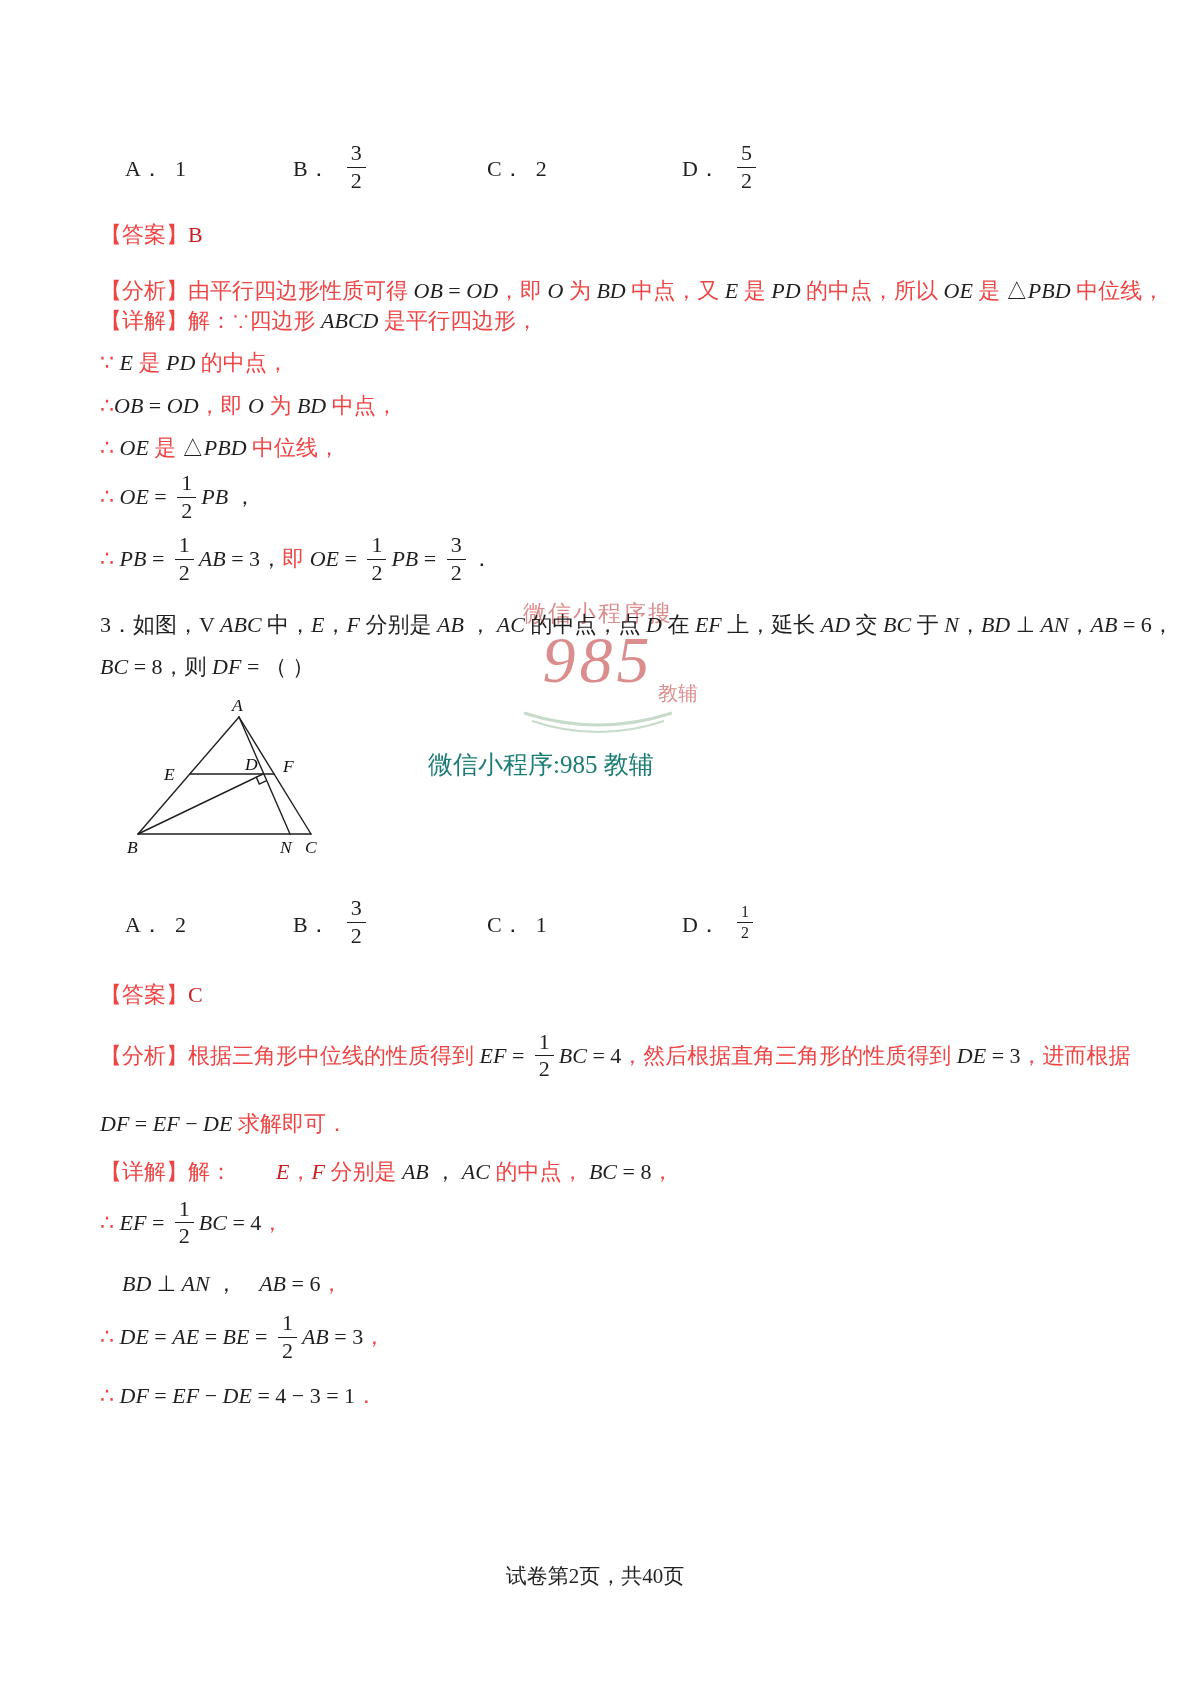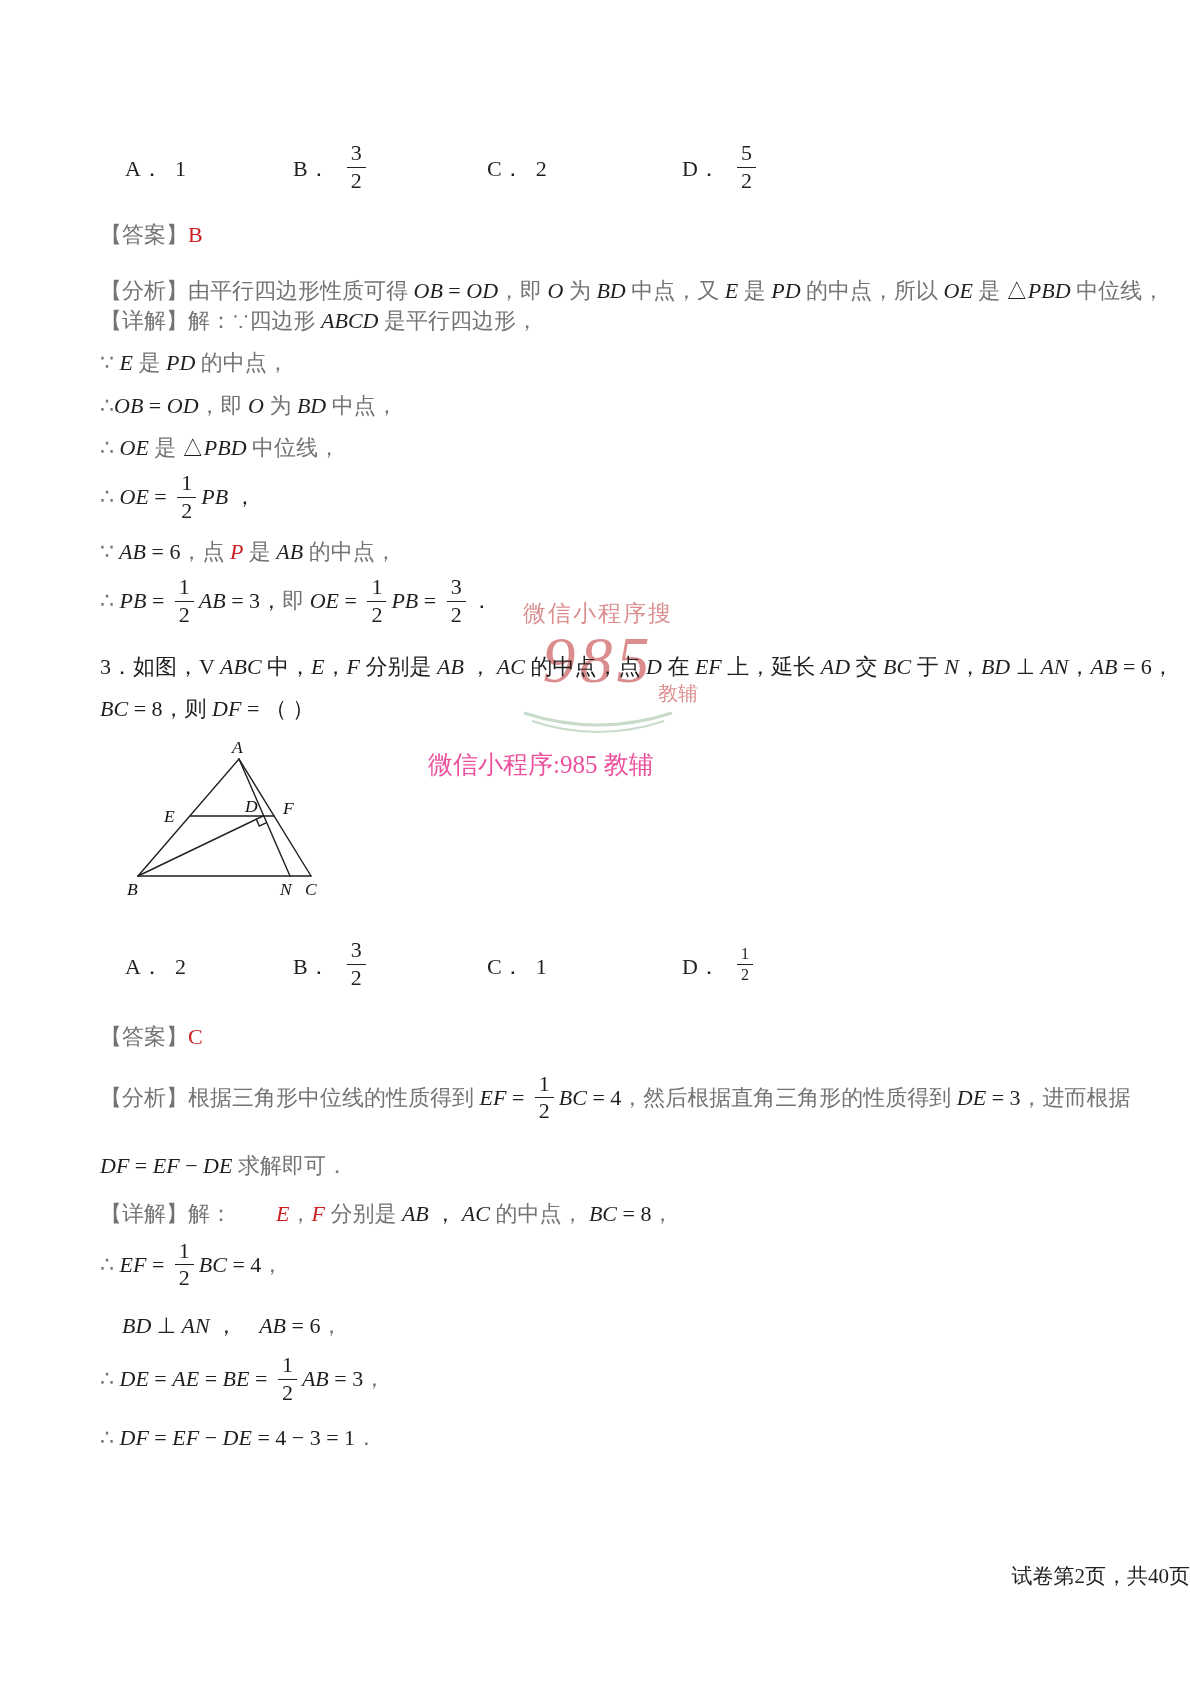"【答案】" .r { color: #737373 -> #ef4444 }
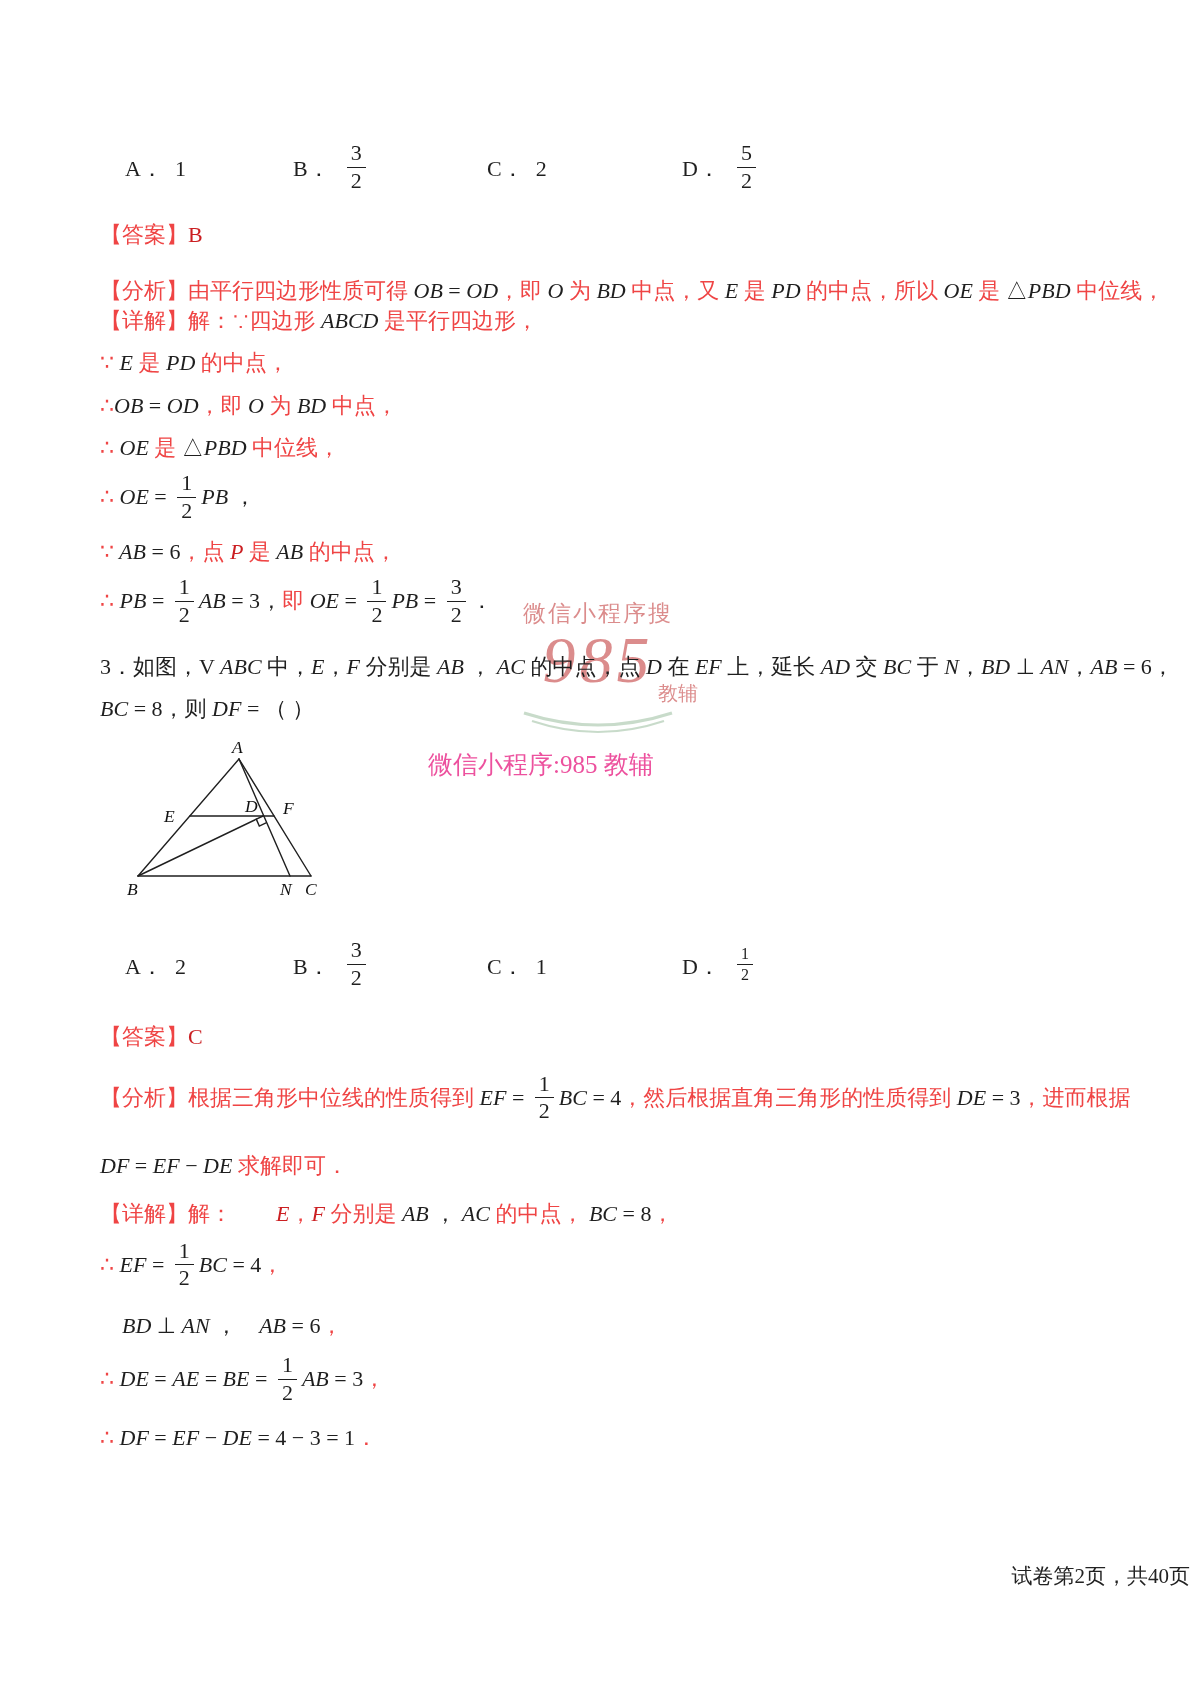"∵ AB = 6，点 P" p.ln { html: <p><span>∵</span><span> AB</span><span> = 6</span><span>，点 </span><span>P</span><span> 是 </span><span>AB</span><span> 的中点，</span></p> -> none }
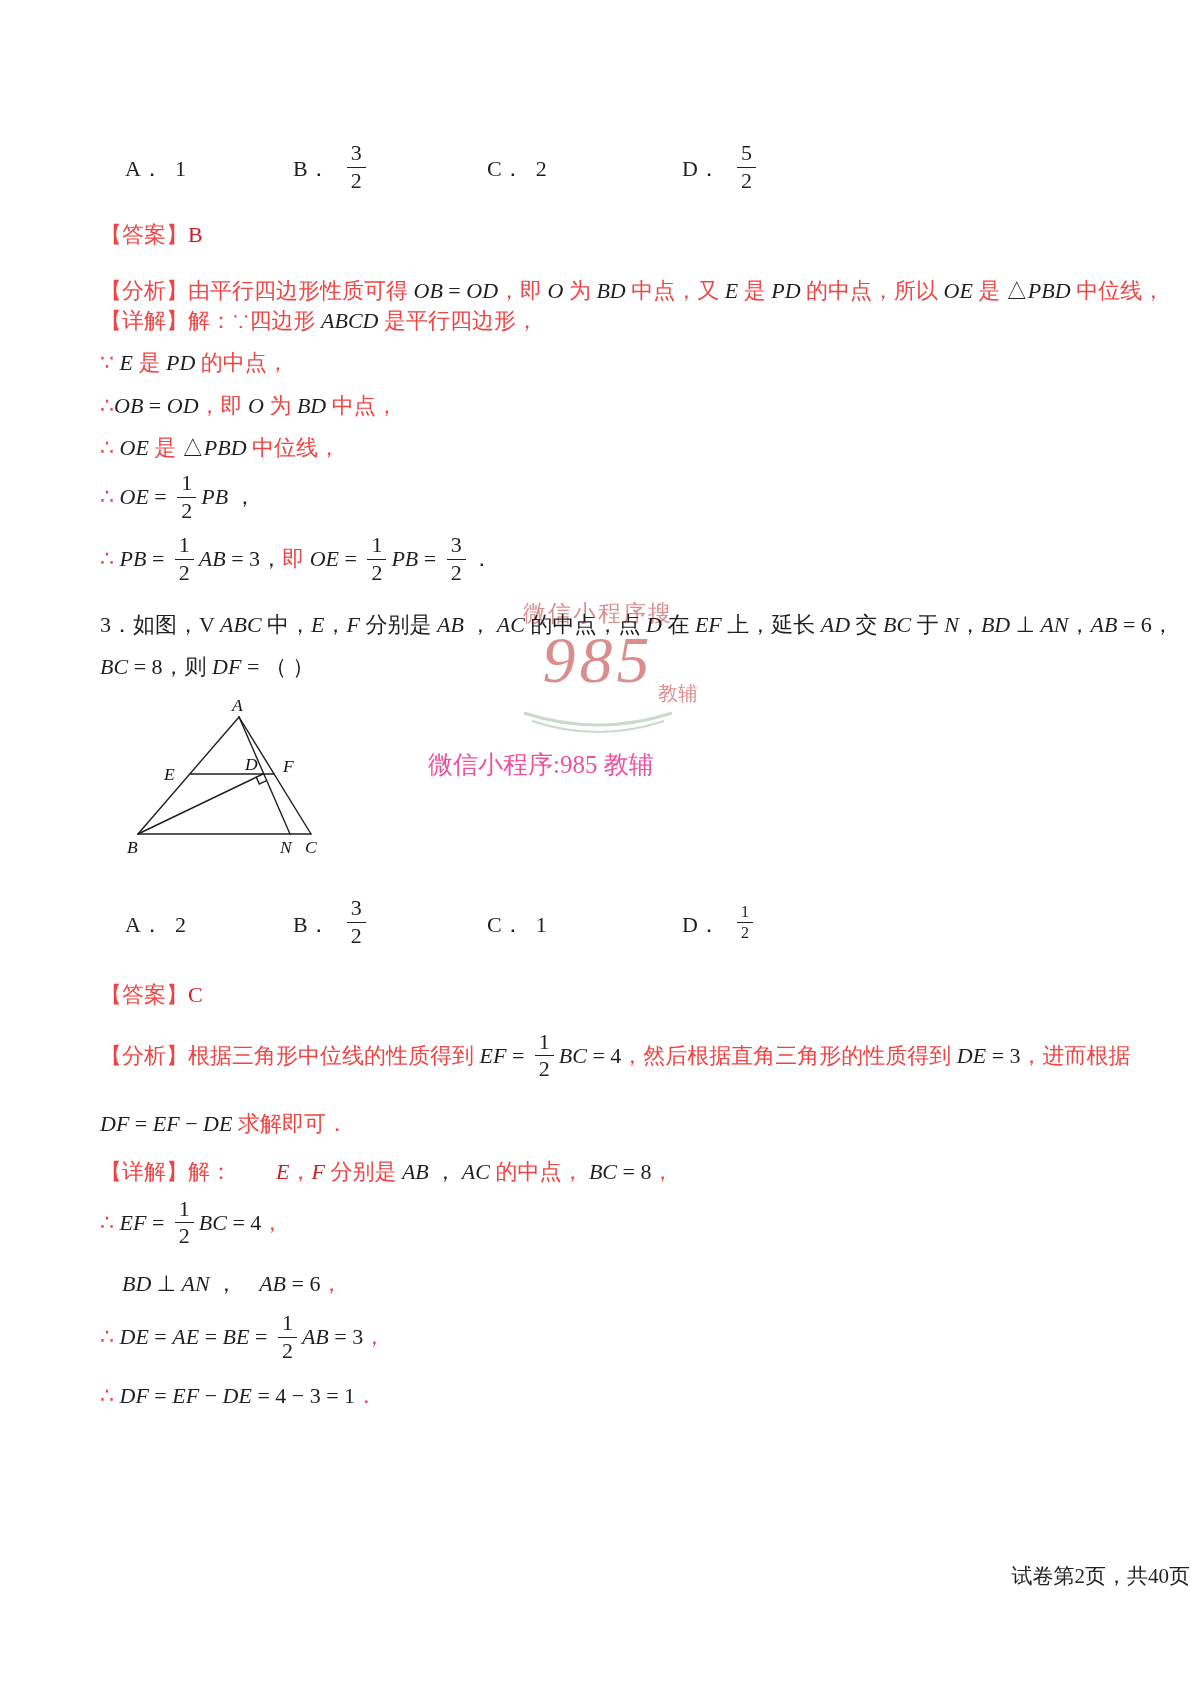"微信小程序:985 教辅" #wm-inline { color: #ec4899 -> #0f766e }
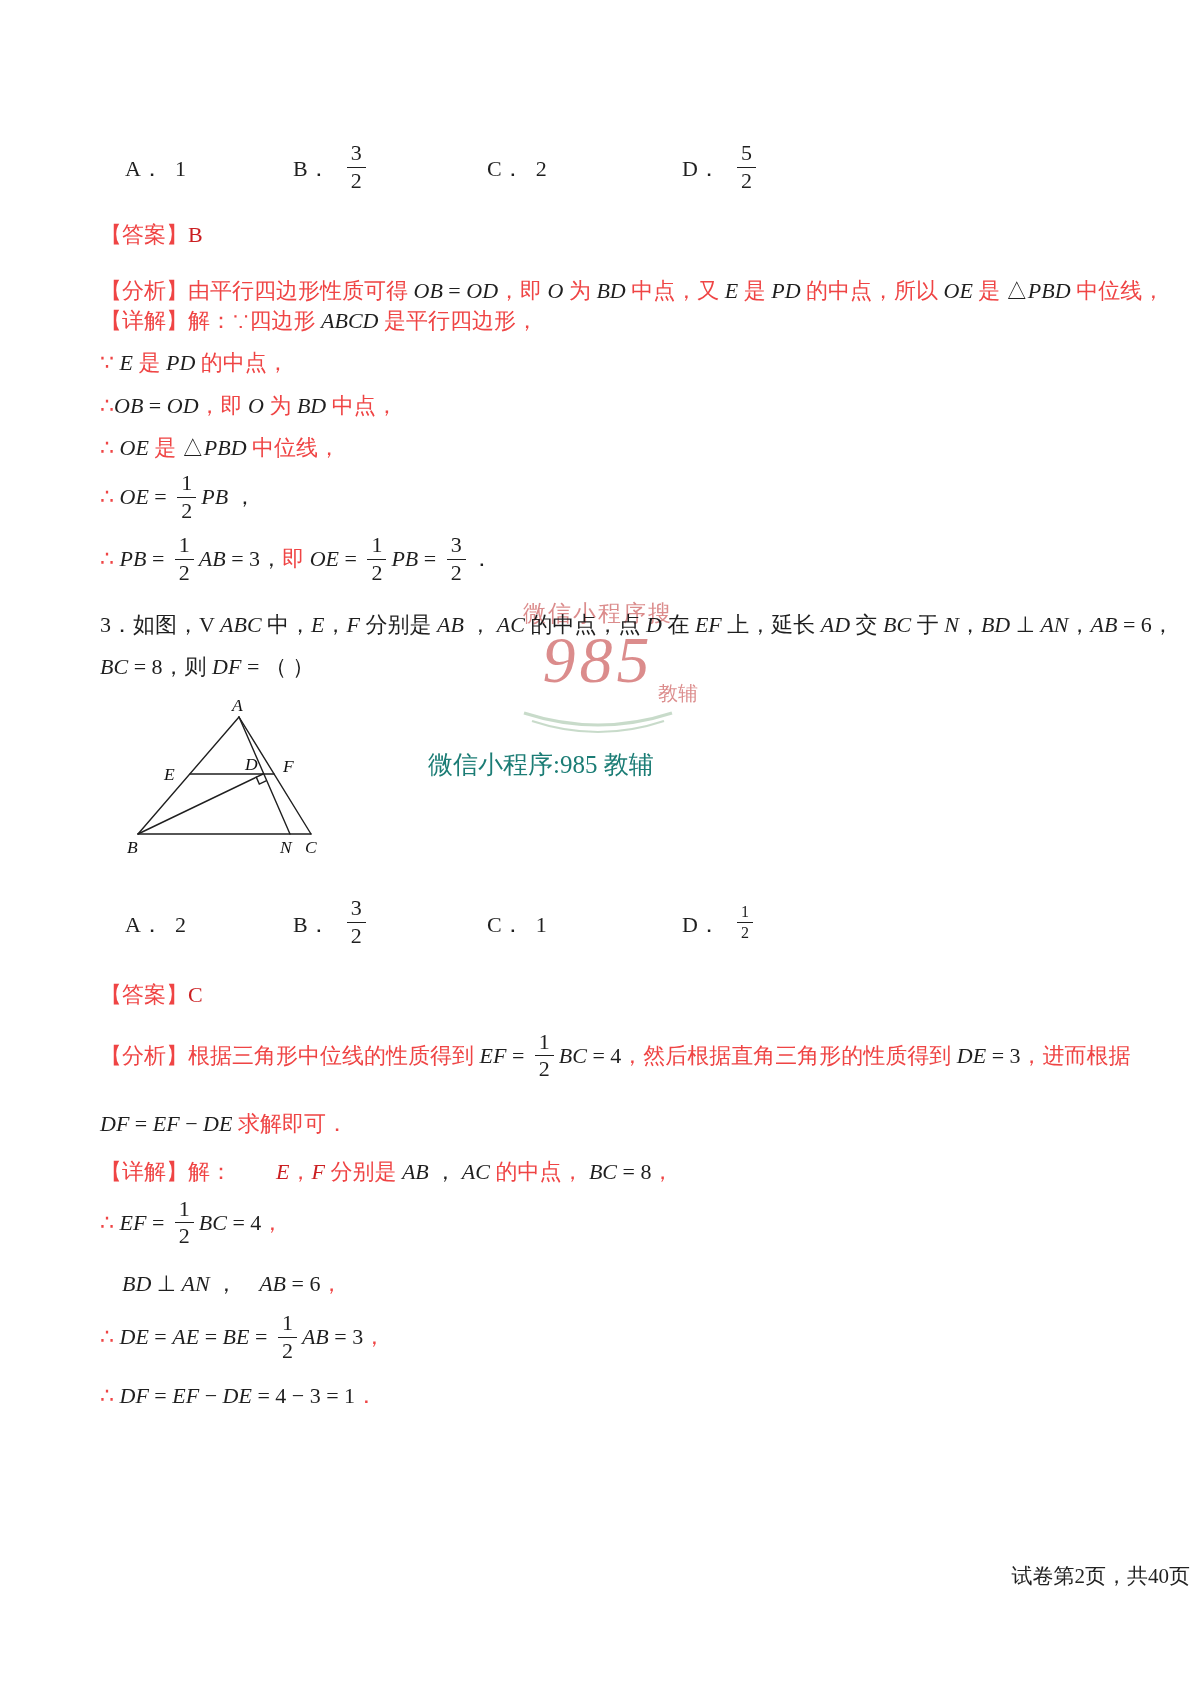"试卷第2页，共40页" #footer { text-align: right -> center }
